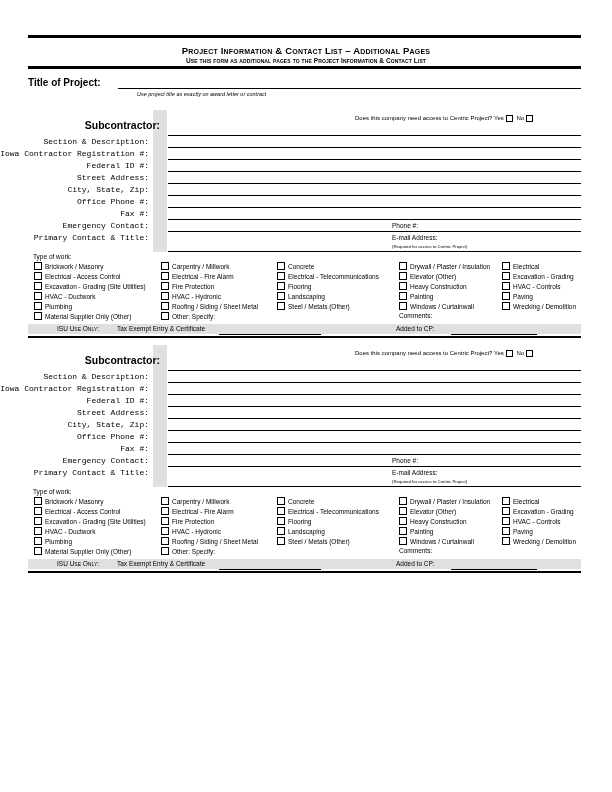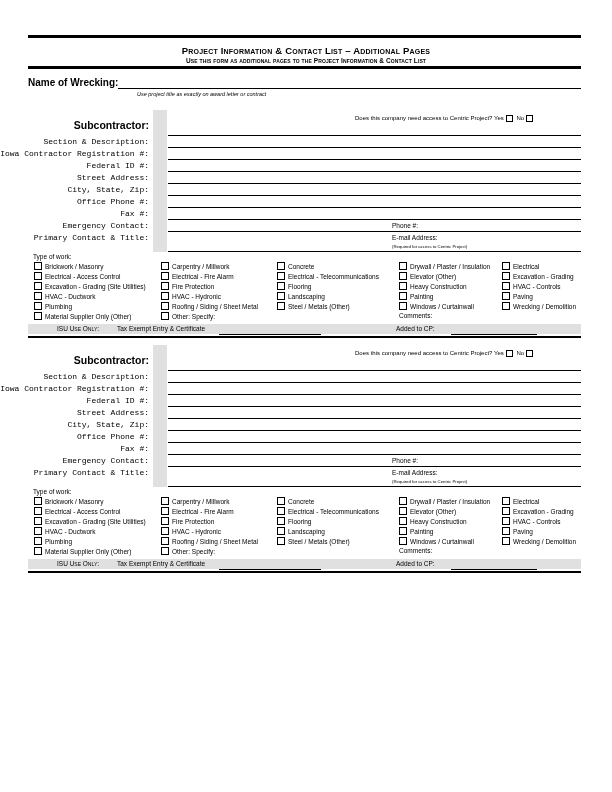"Name of Wrecking:" div.abs { text: Name of Wrecking -> Title of Project }
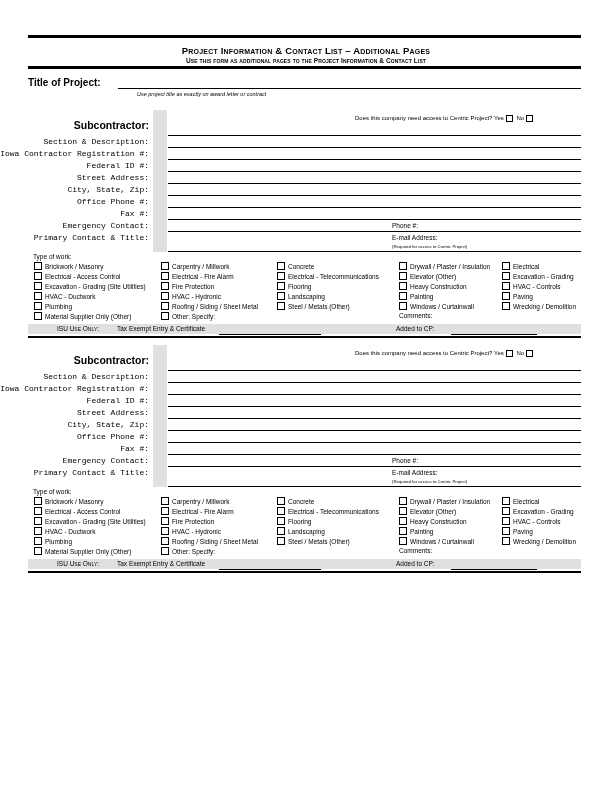"Subcontractor:" .sub-label { right: 463px -> 452px }
